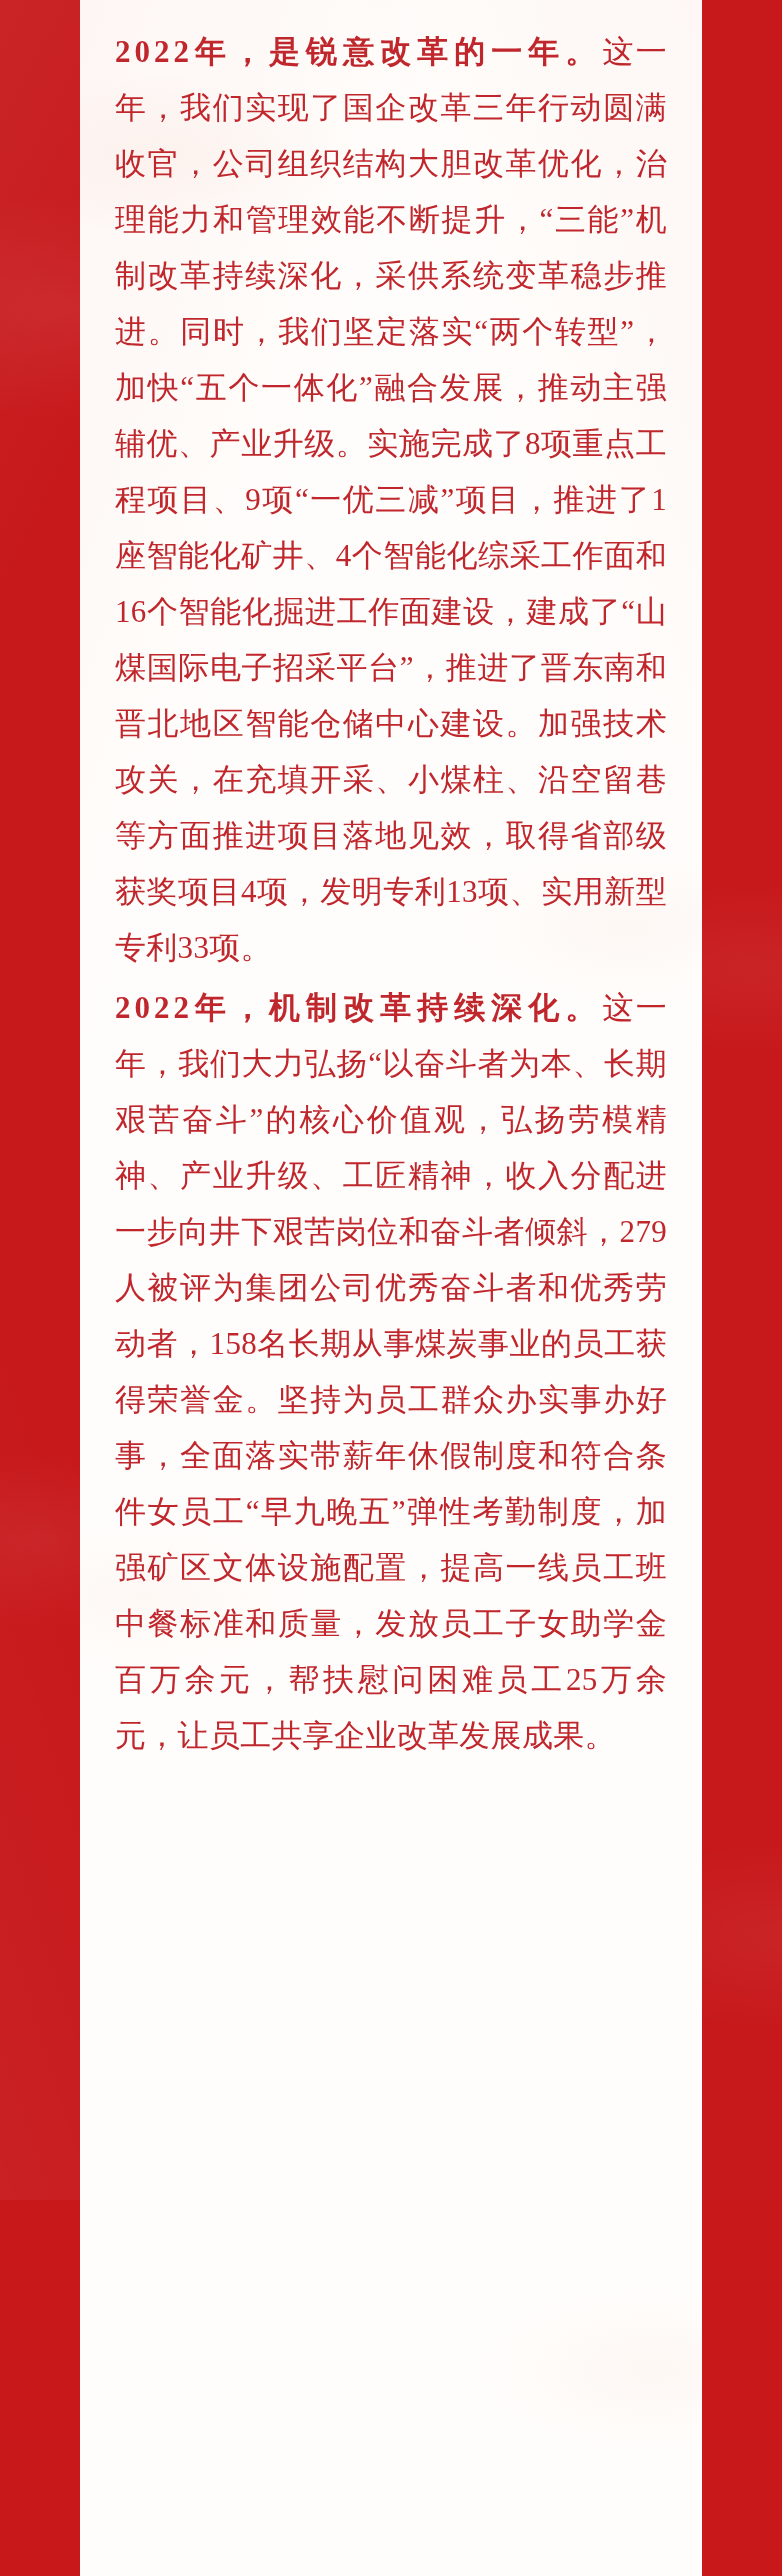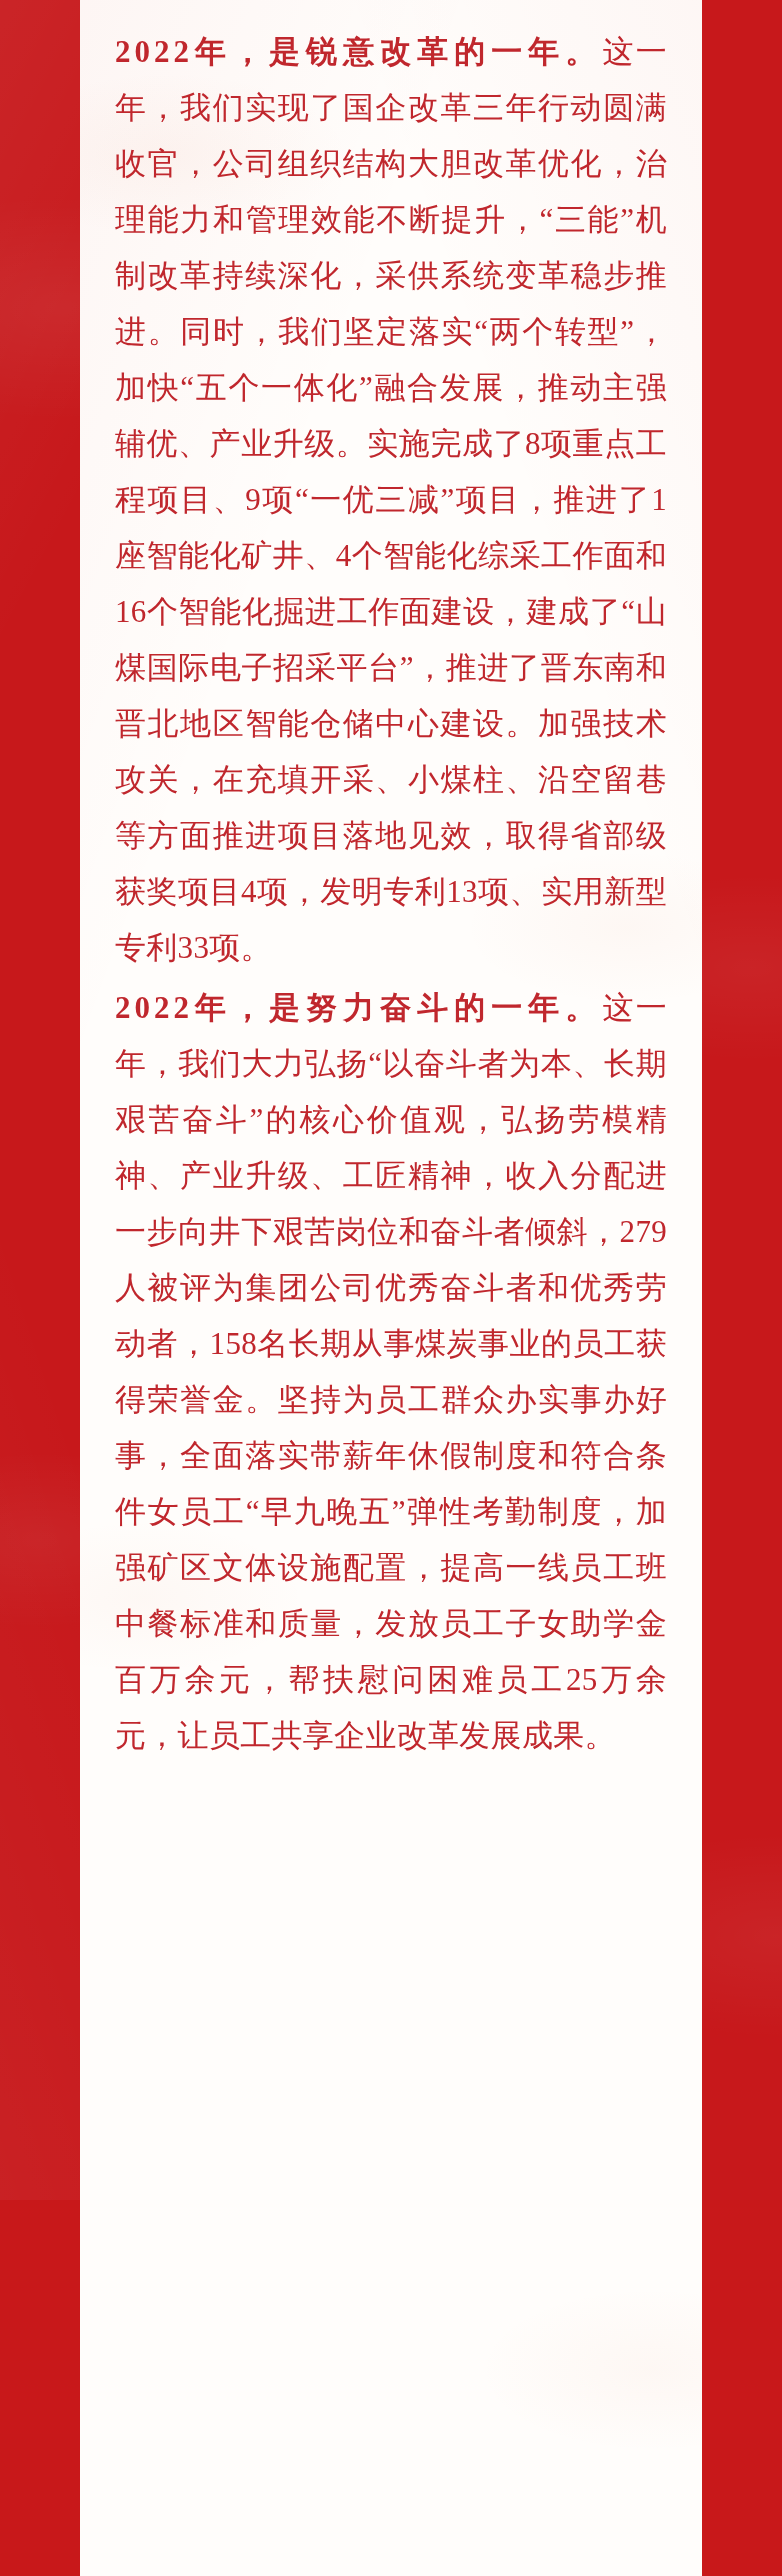"2022年，是努力奋斗的一年。" span.lead { text: 是努力奋斗的一年 -> 机制改革持续深化 }
